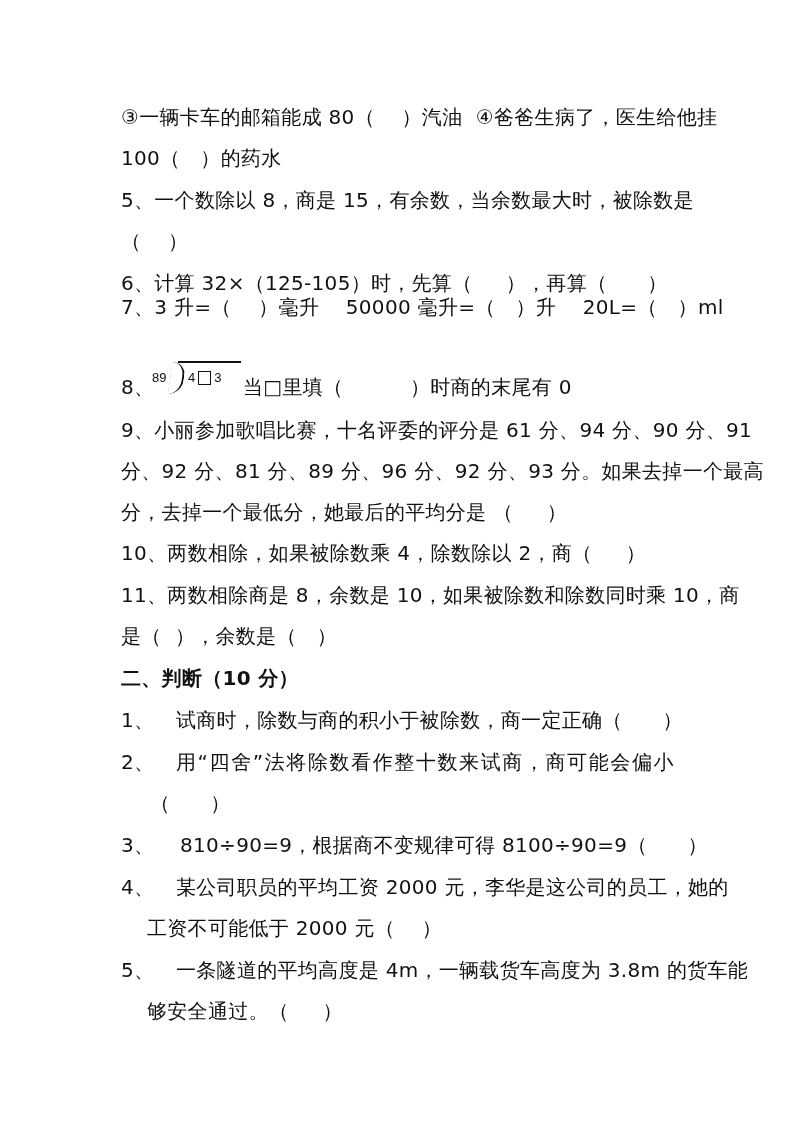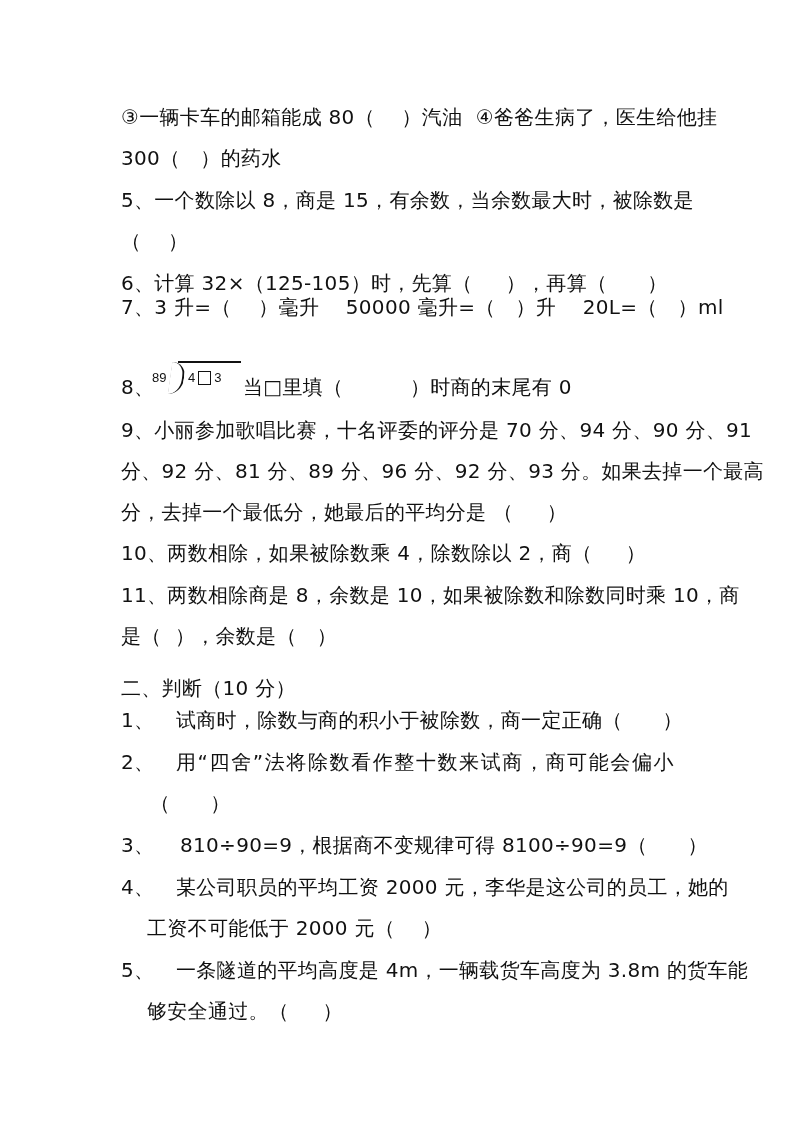"300（ ）的药水" div.line { text: 300 -> 100 }
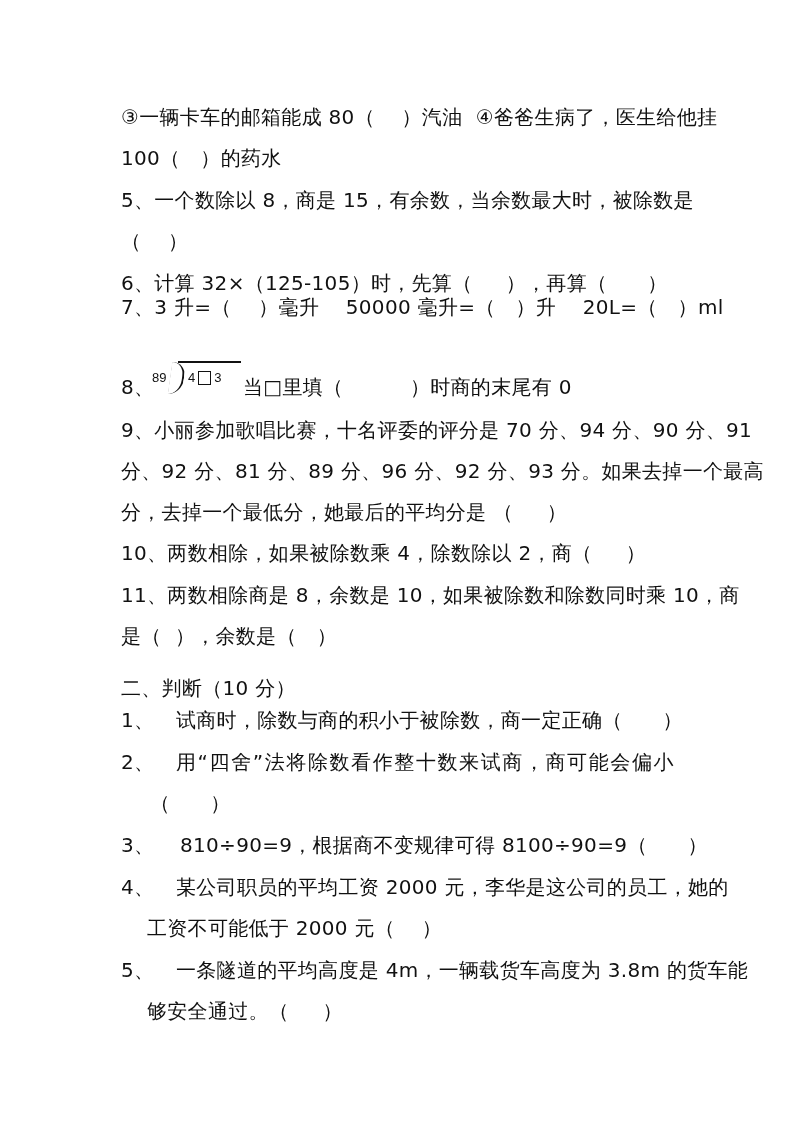"9、小丽参加歌唱比赛，十名评委的评分是 70 分、94 分、90 分、91" div.line { text: 70 -> 61 }
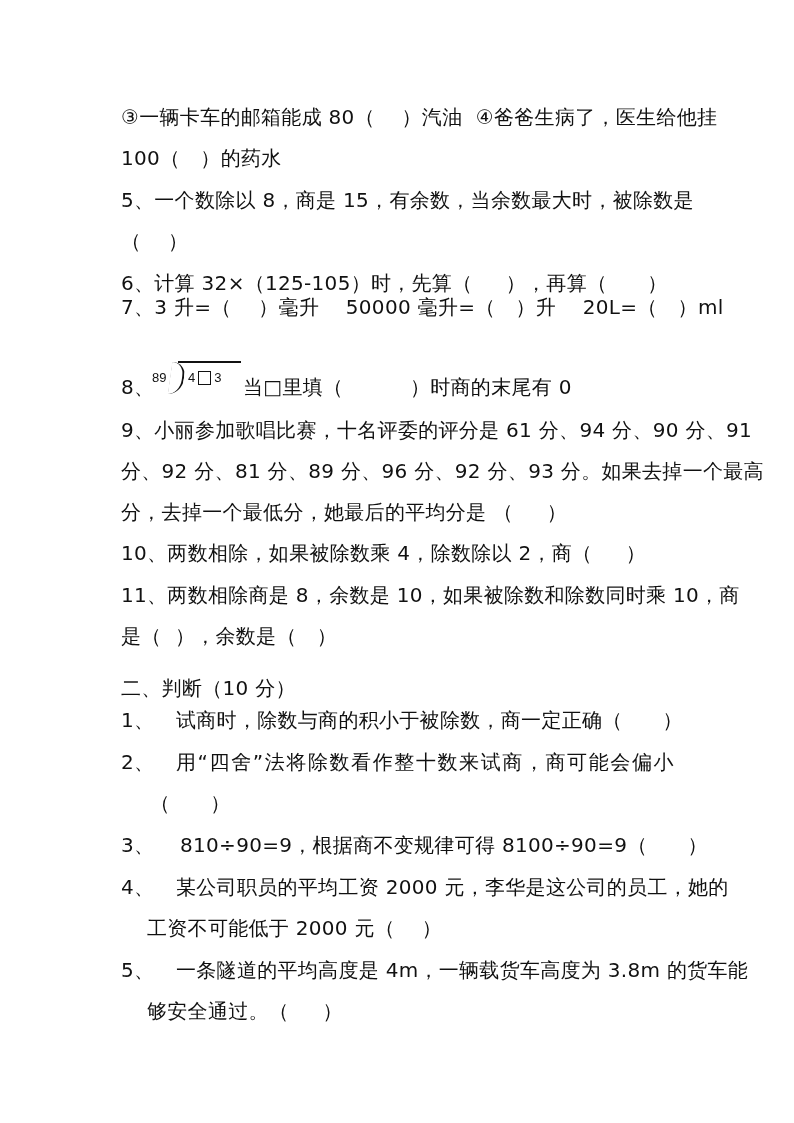"二、判断（10 分）" .bold { font-weight: normal -> bold; margin-top: 10px -> none }
